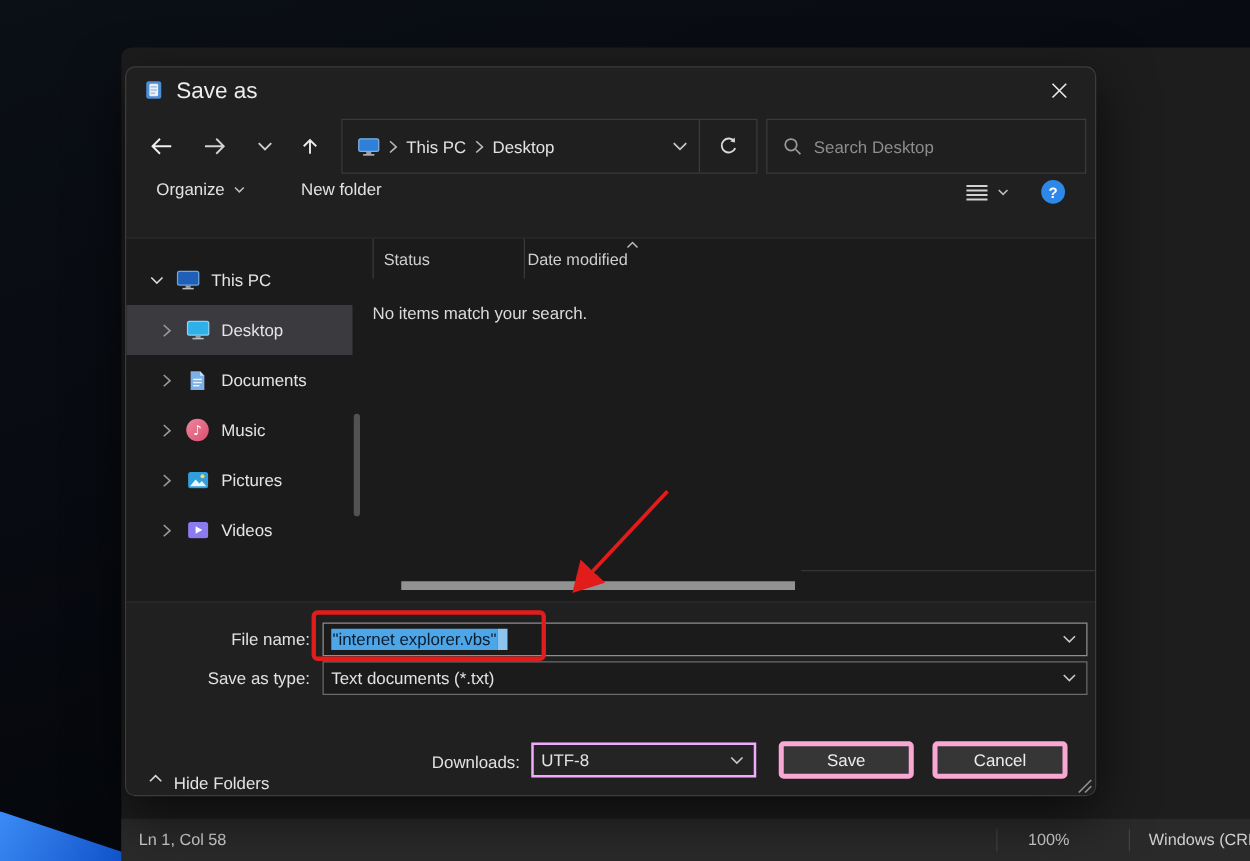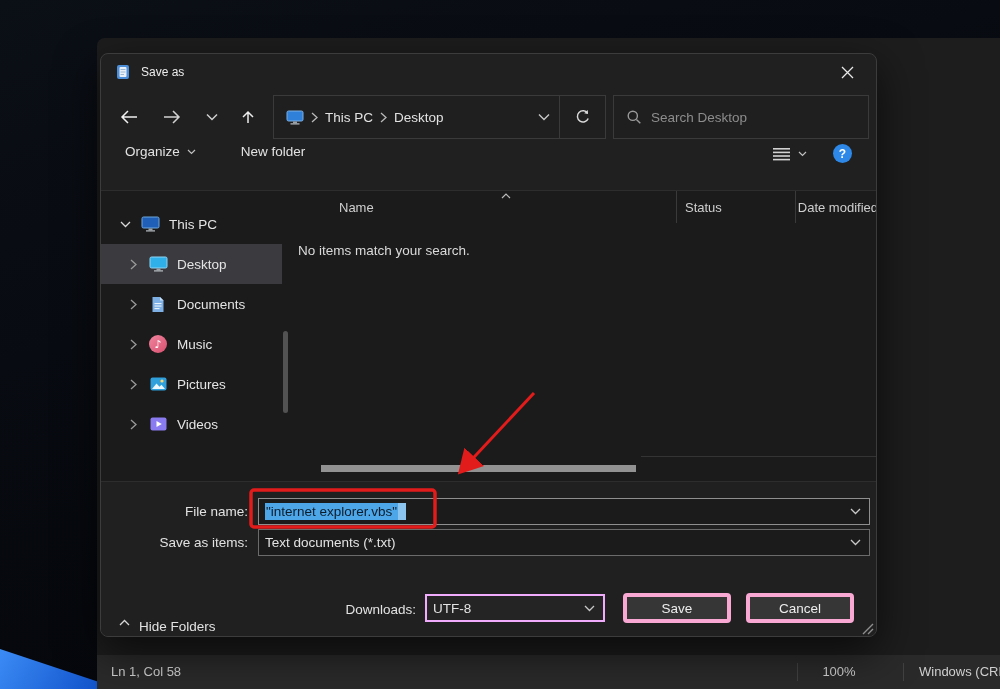"Save as" .title-text { font-size: 12px -> 18px }
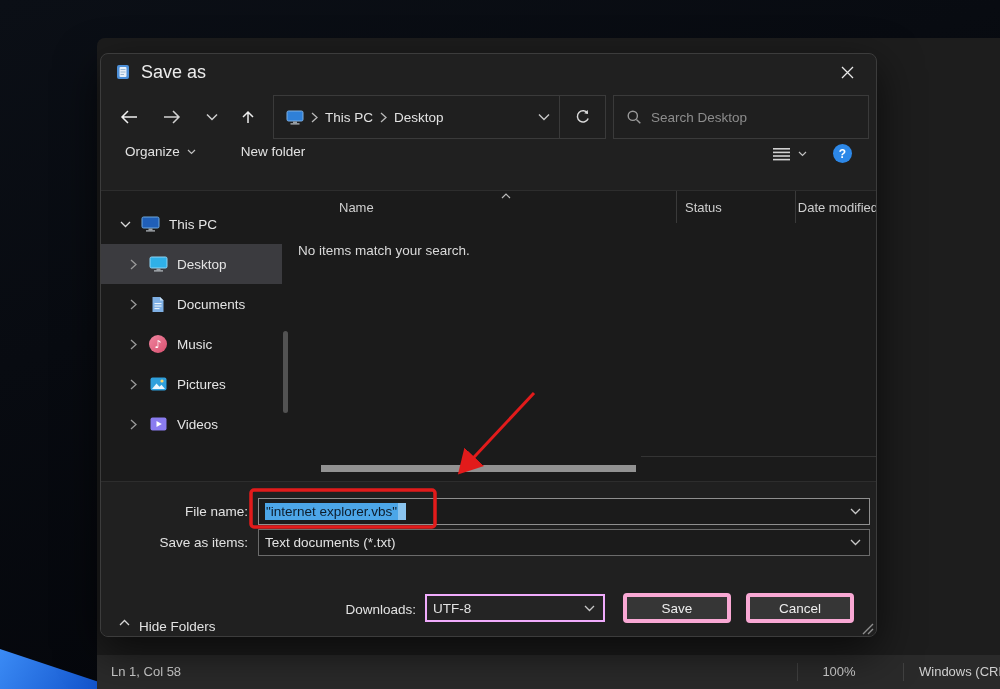"Name" div.col { html: <div> <span>Name</span> </div> -> none }
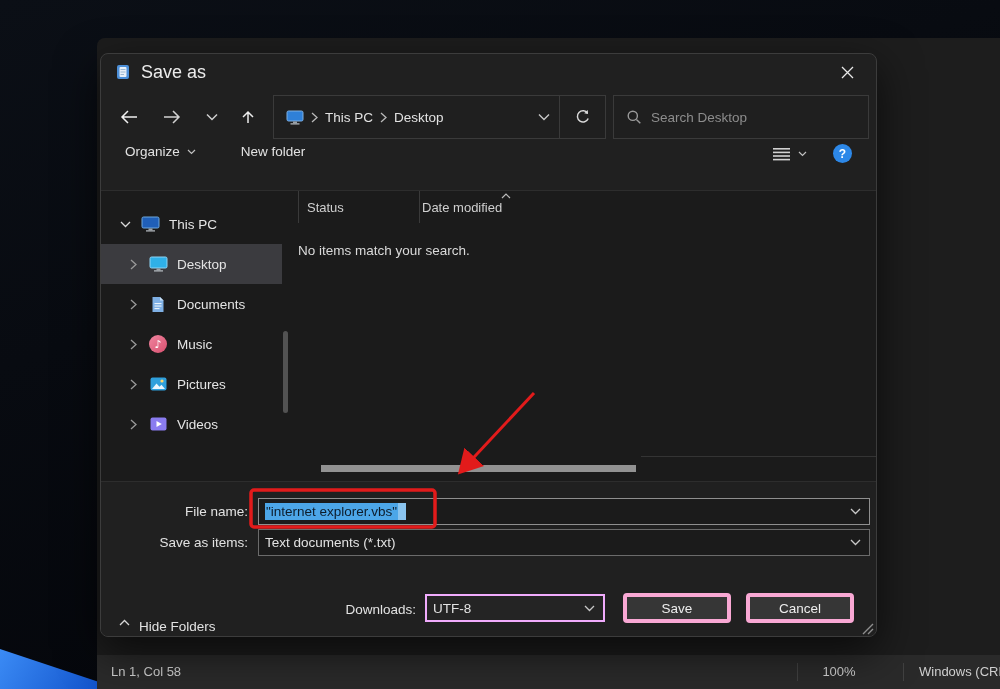"Save as items:" span.row-label { text: items -> type }
